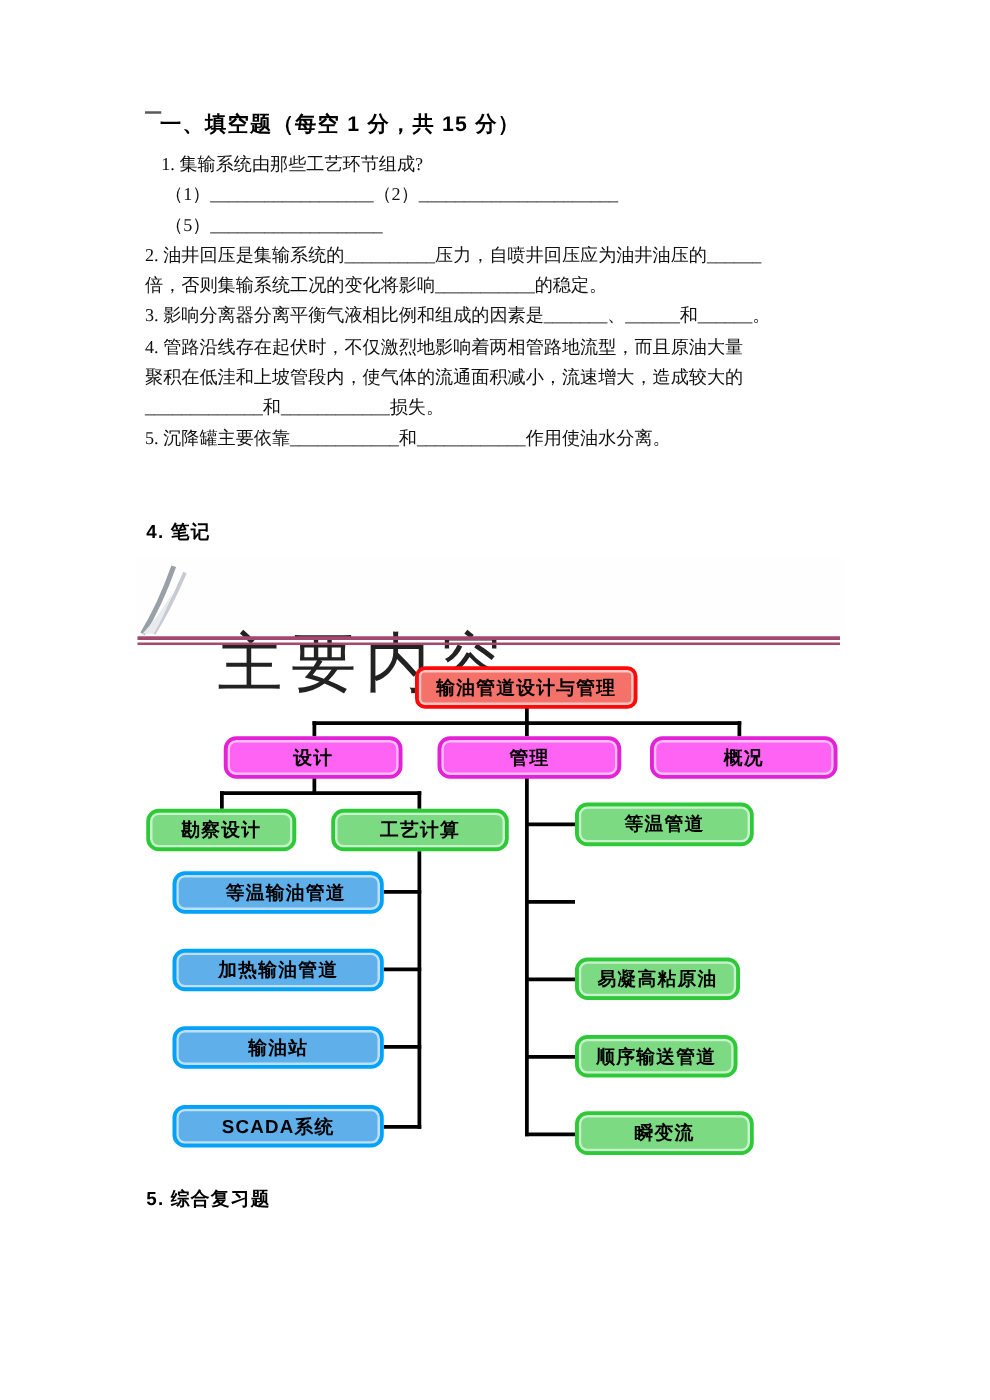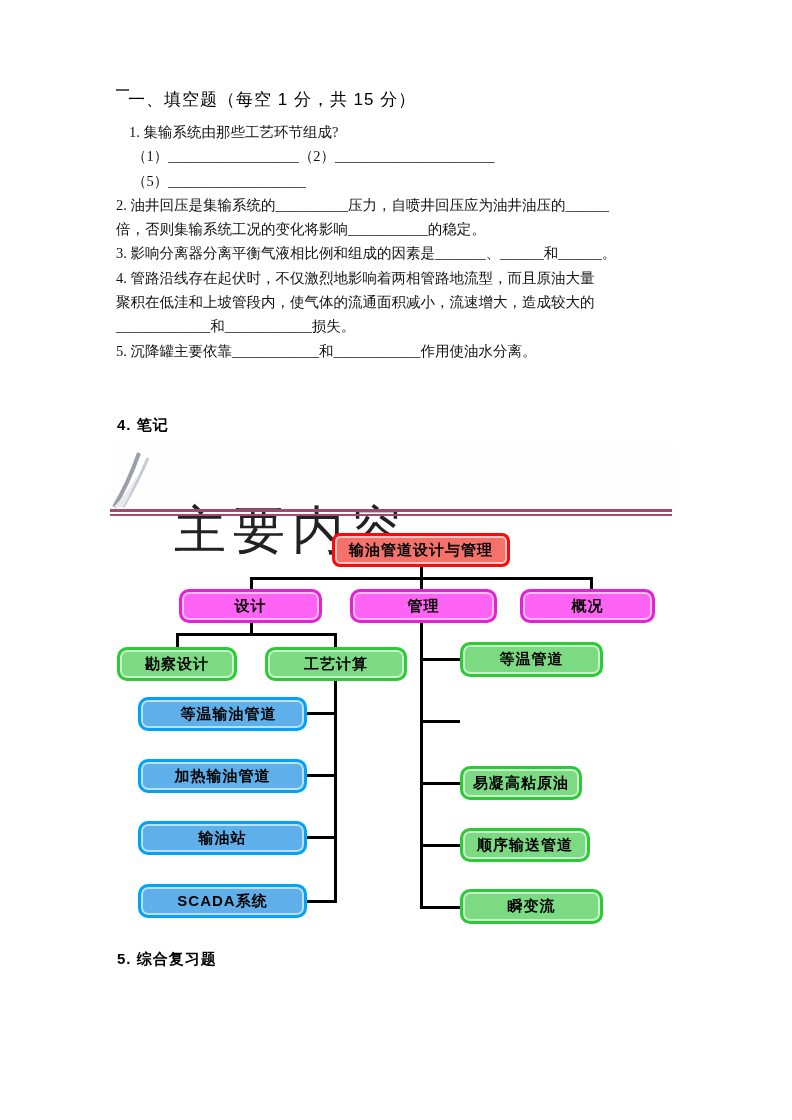"一、填空题（每空 1 分，共 15 分）" .fb h1 { font-weight: normal -> bold }
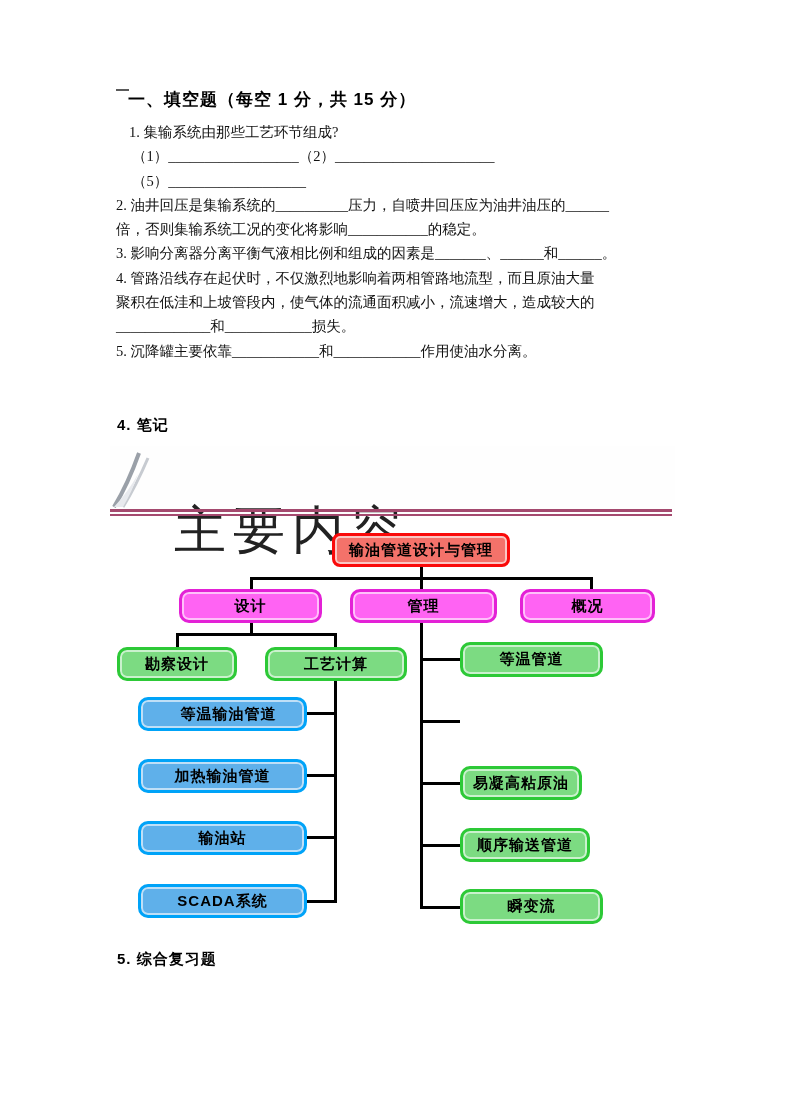"概况" div.node { width: 135px -> 150px }
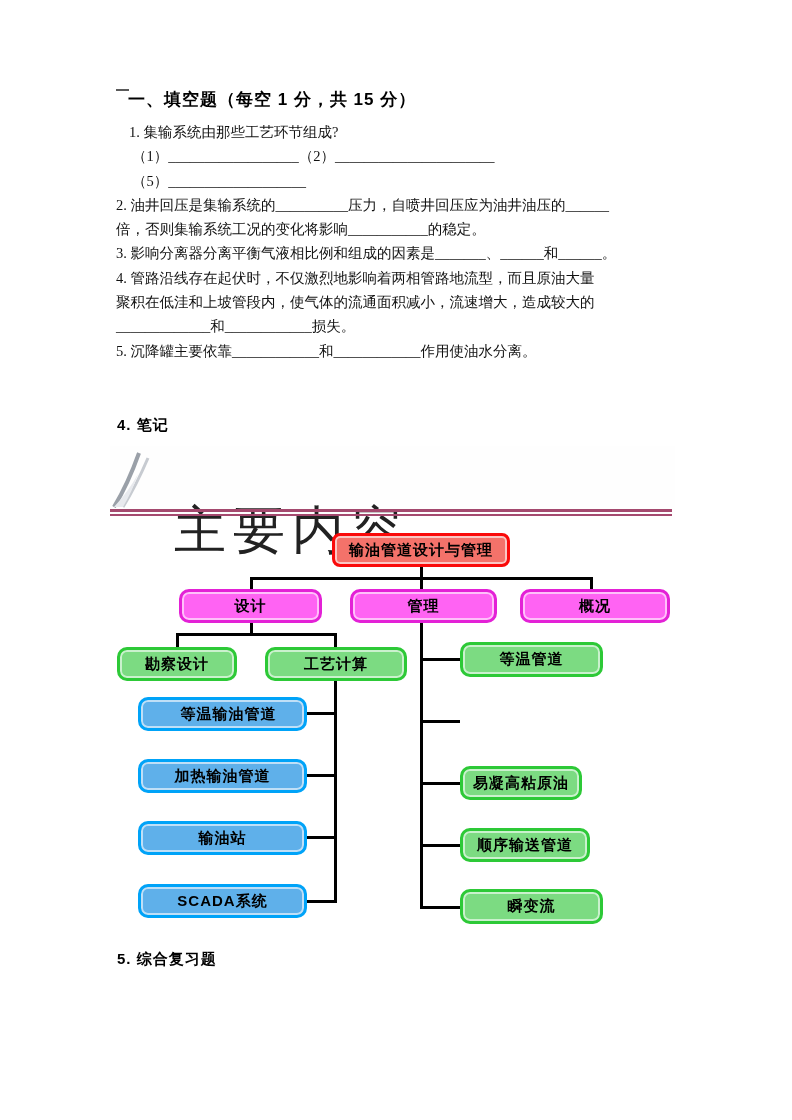"易凝高粘原油" div.node { width: 122px -> 132px }
